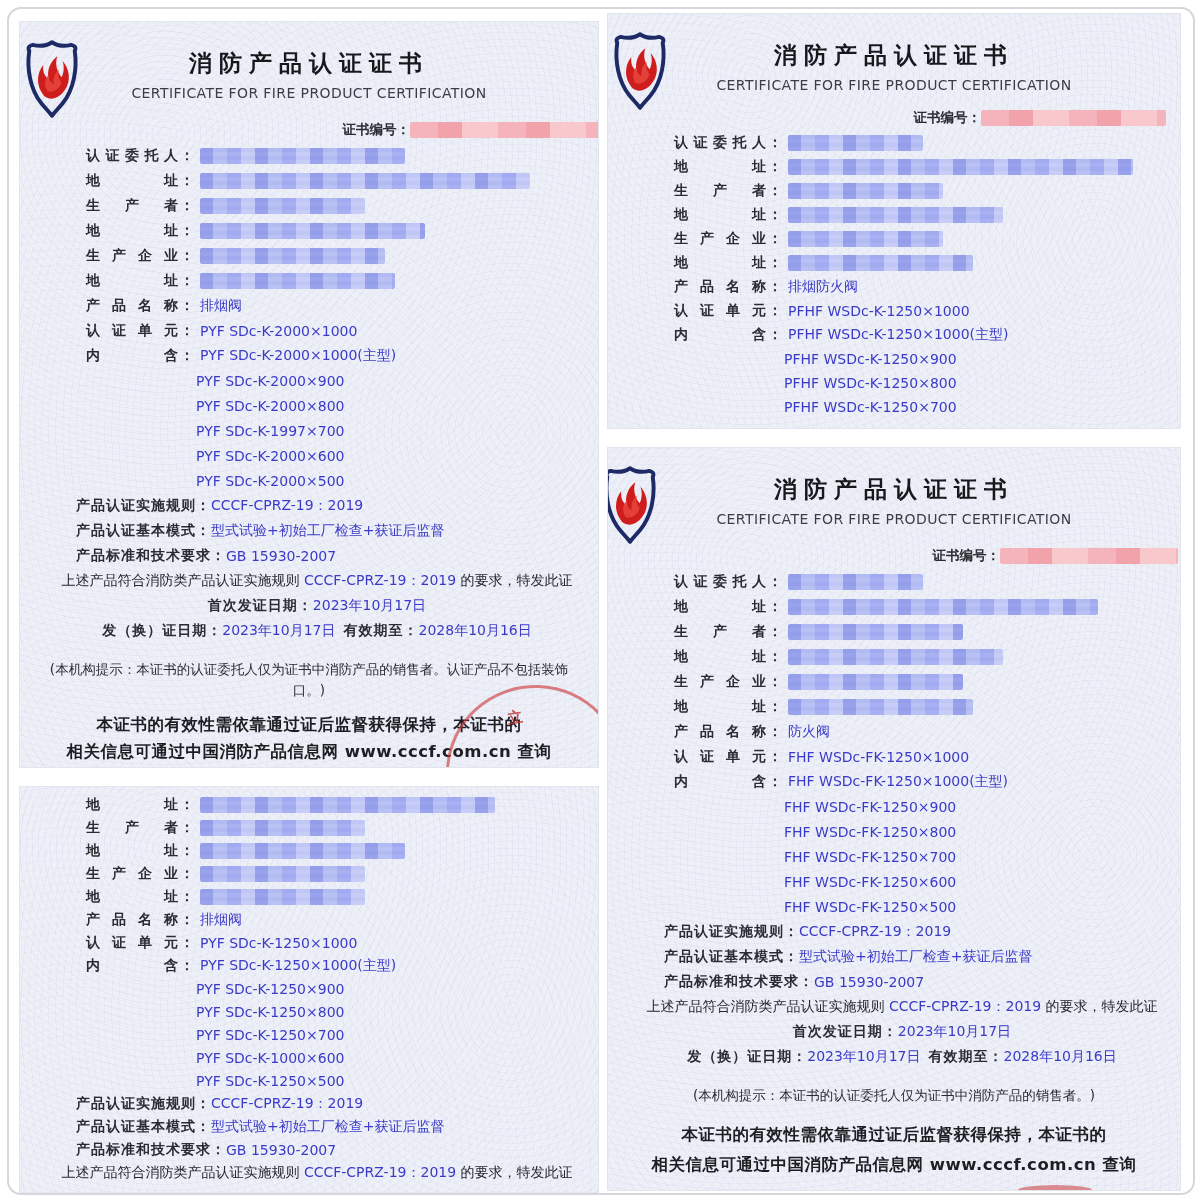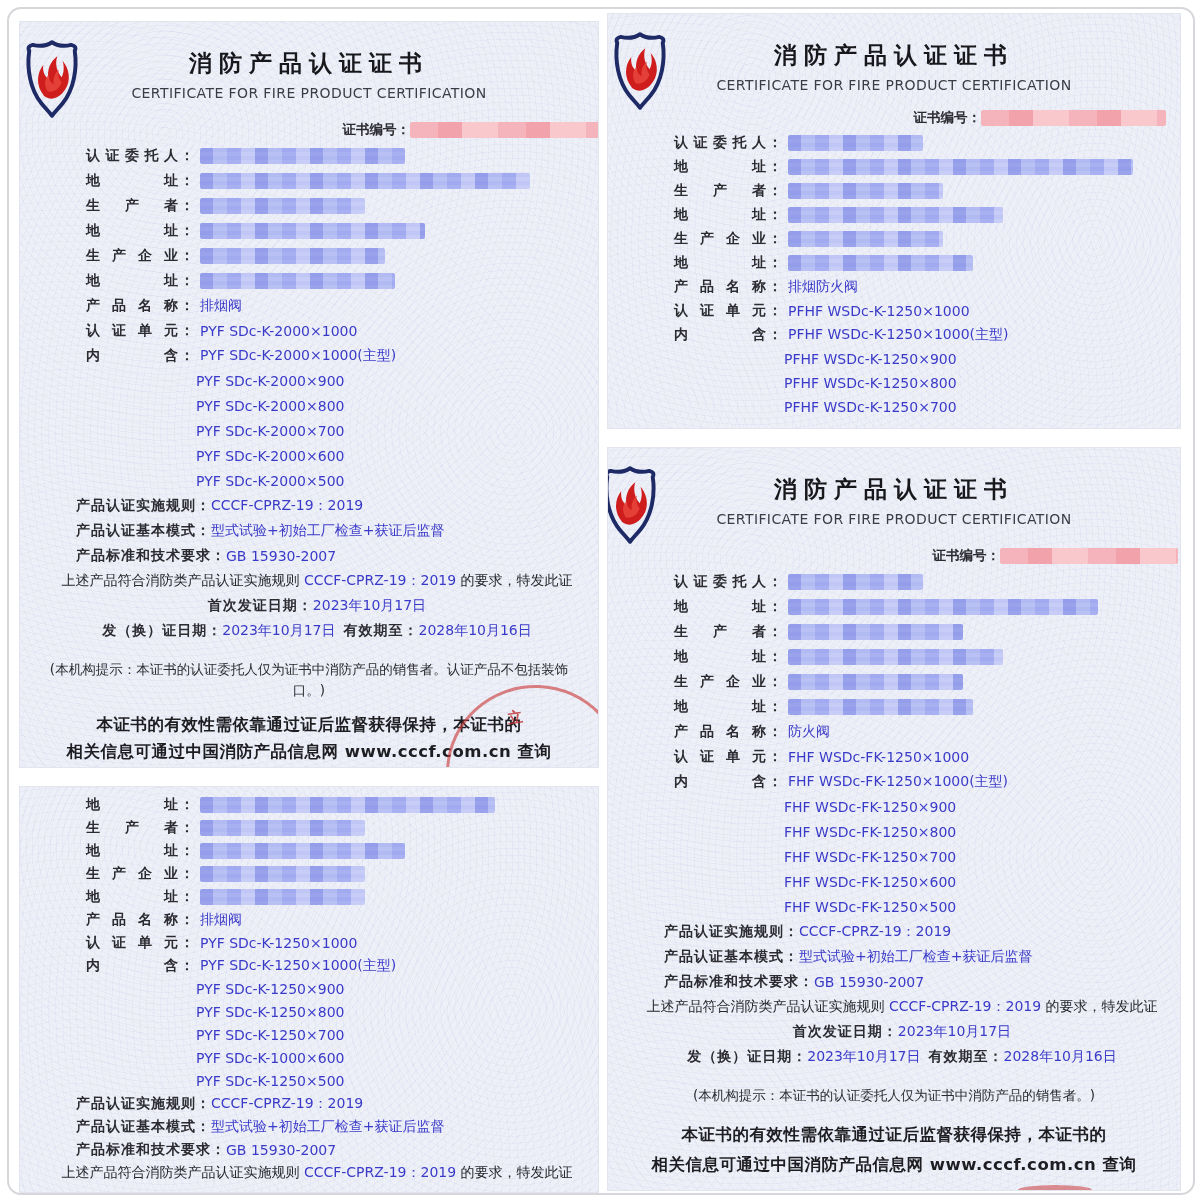"PYF SDc-K-2000×700" span.bval { text: SDc-K-2000 -> SDc-K-1997 }
